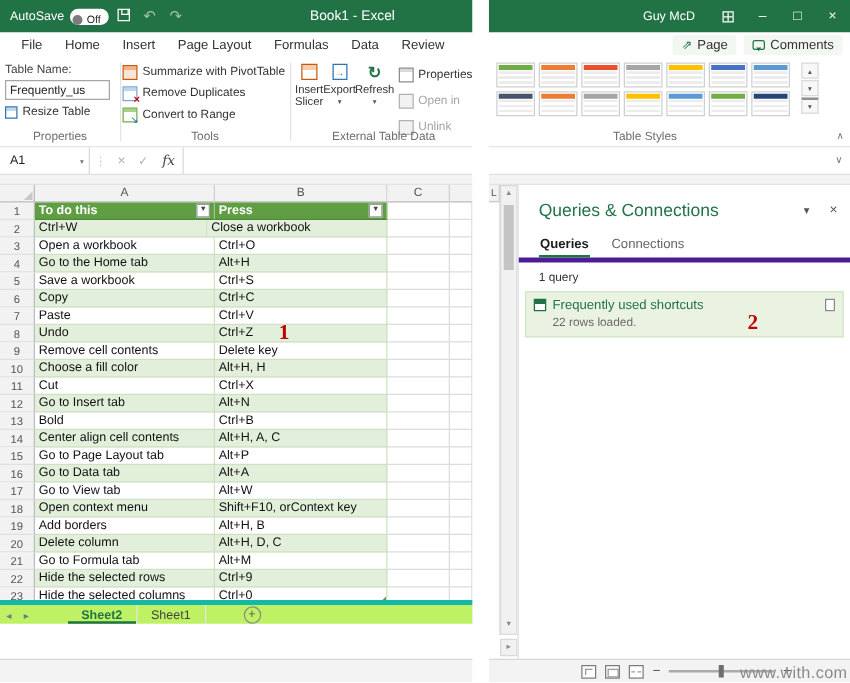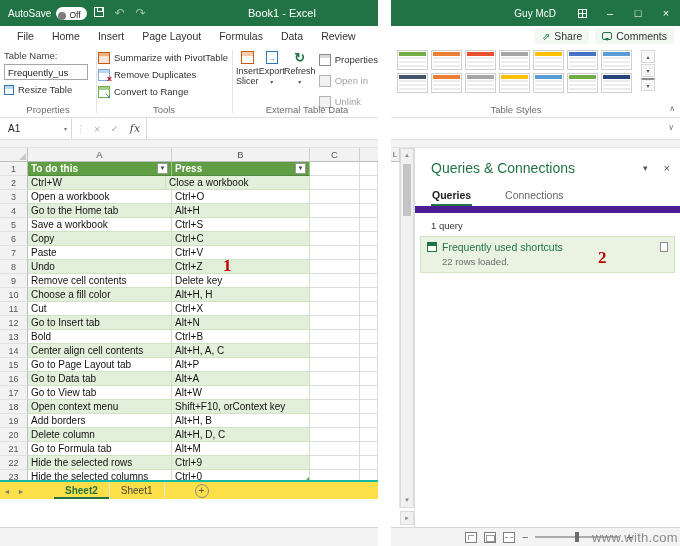"Share" span { text: Share -> Page }
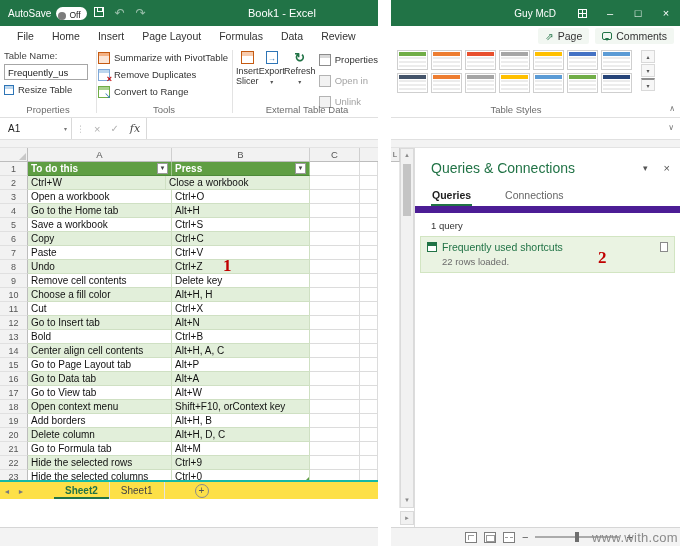"Queries" .qp-tabs { border-bottom: 7px solid #4c1d95 -> 4px solid #4c1d95; gap: 32px -> 16px }
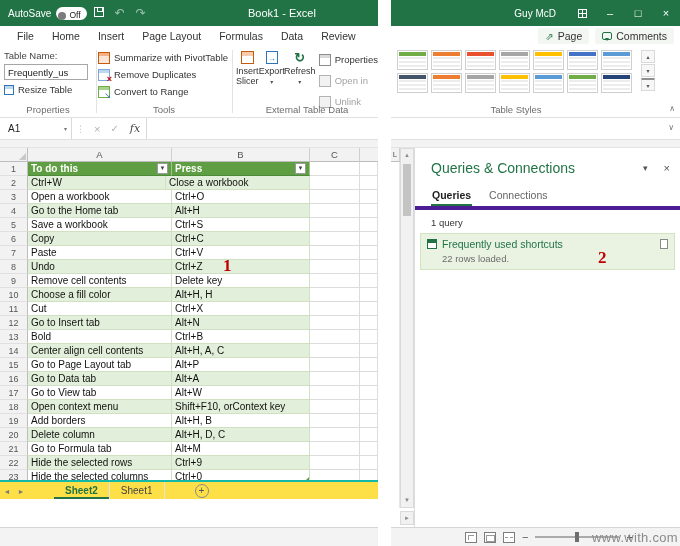"Sheet2" .sheettabs { background: #fde047 -> #bef264; border-top: 2px solid #14b8a6 -> 4px solid #14b8a6 }
